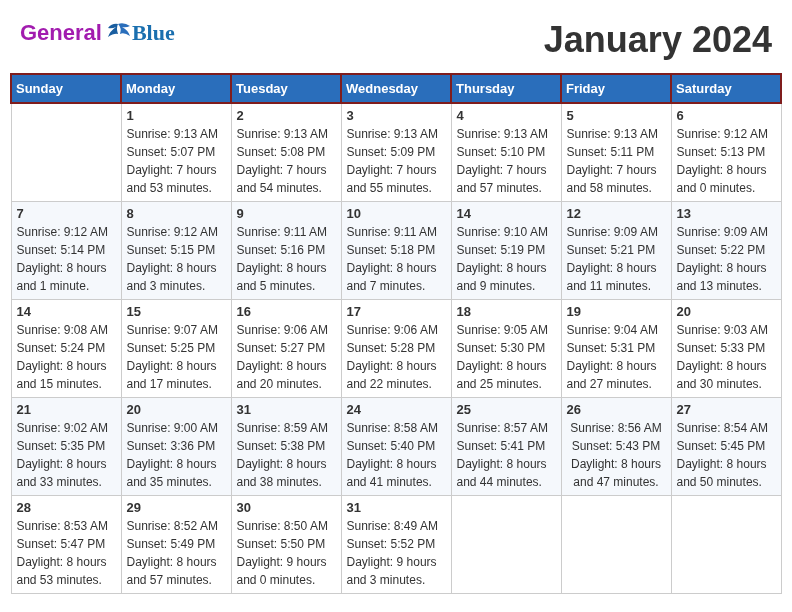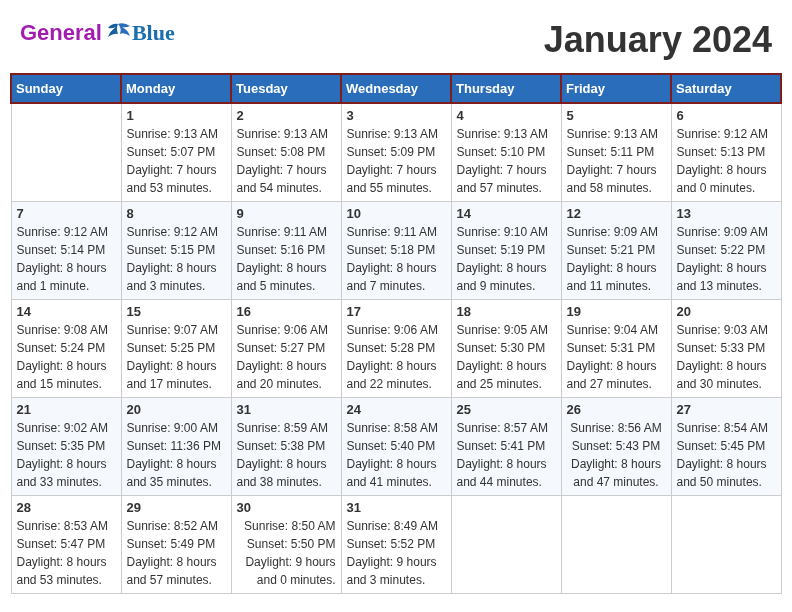"Sunrise: 9:00 AM" div.day-info { text: 11:36 -> 3:36 }
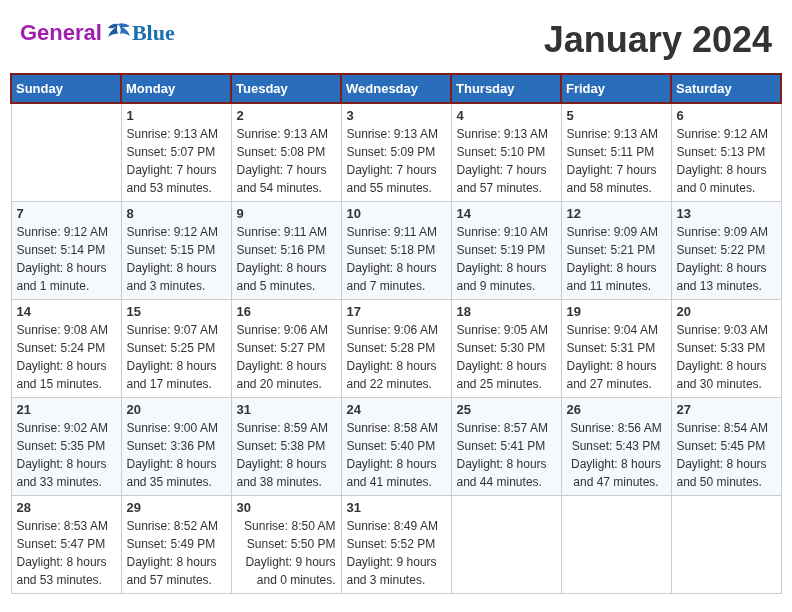"Sunrise: 8:50 AM" div.day-info { text-align: right -> none }
